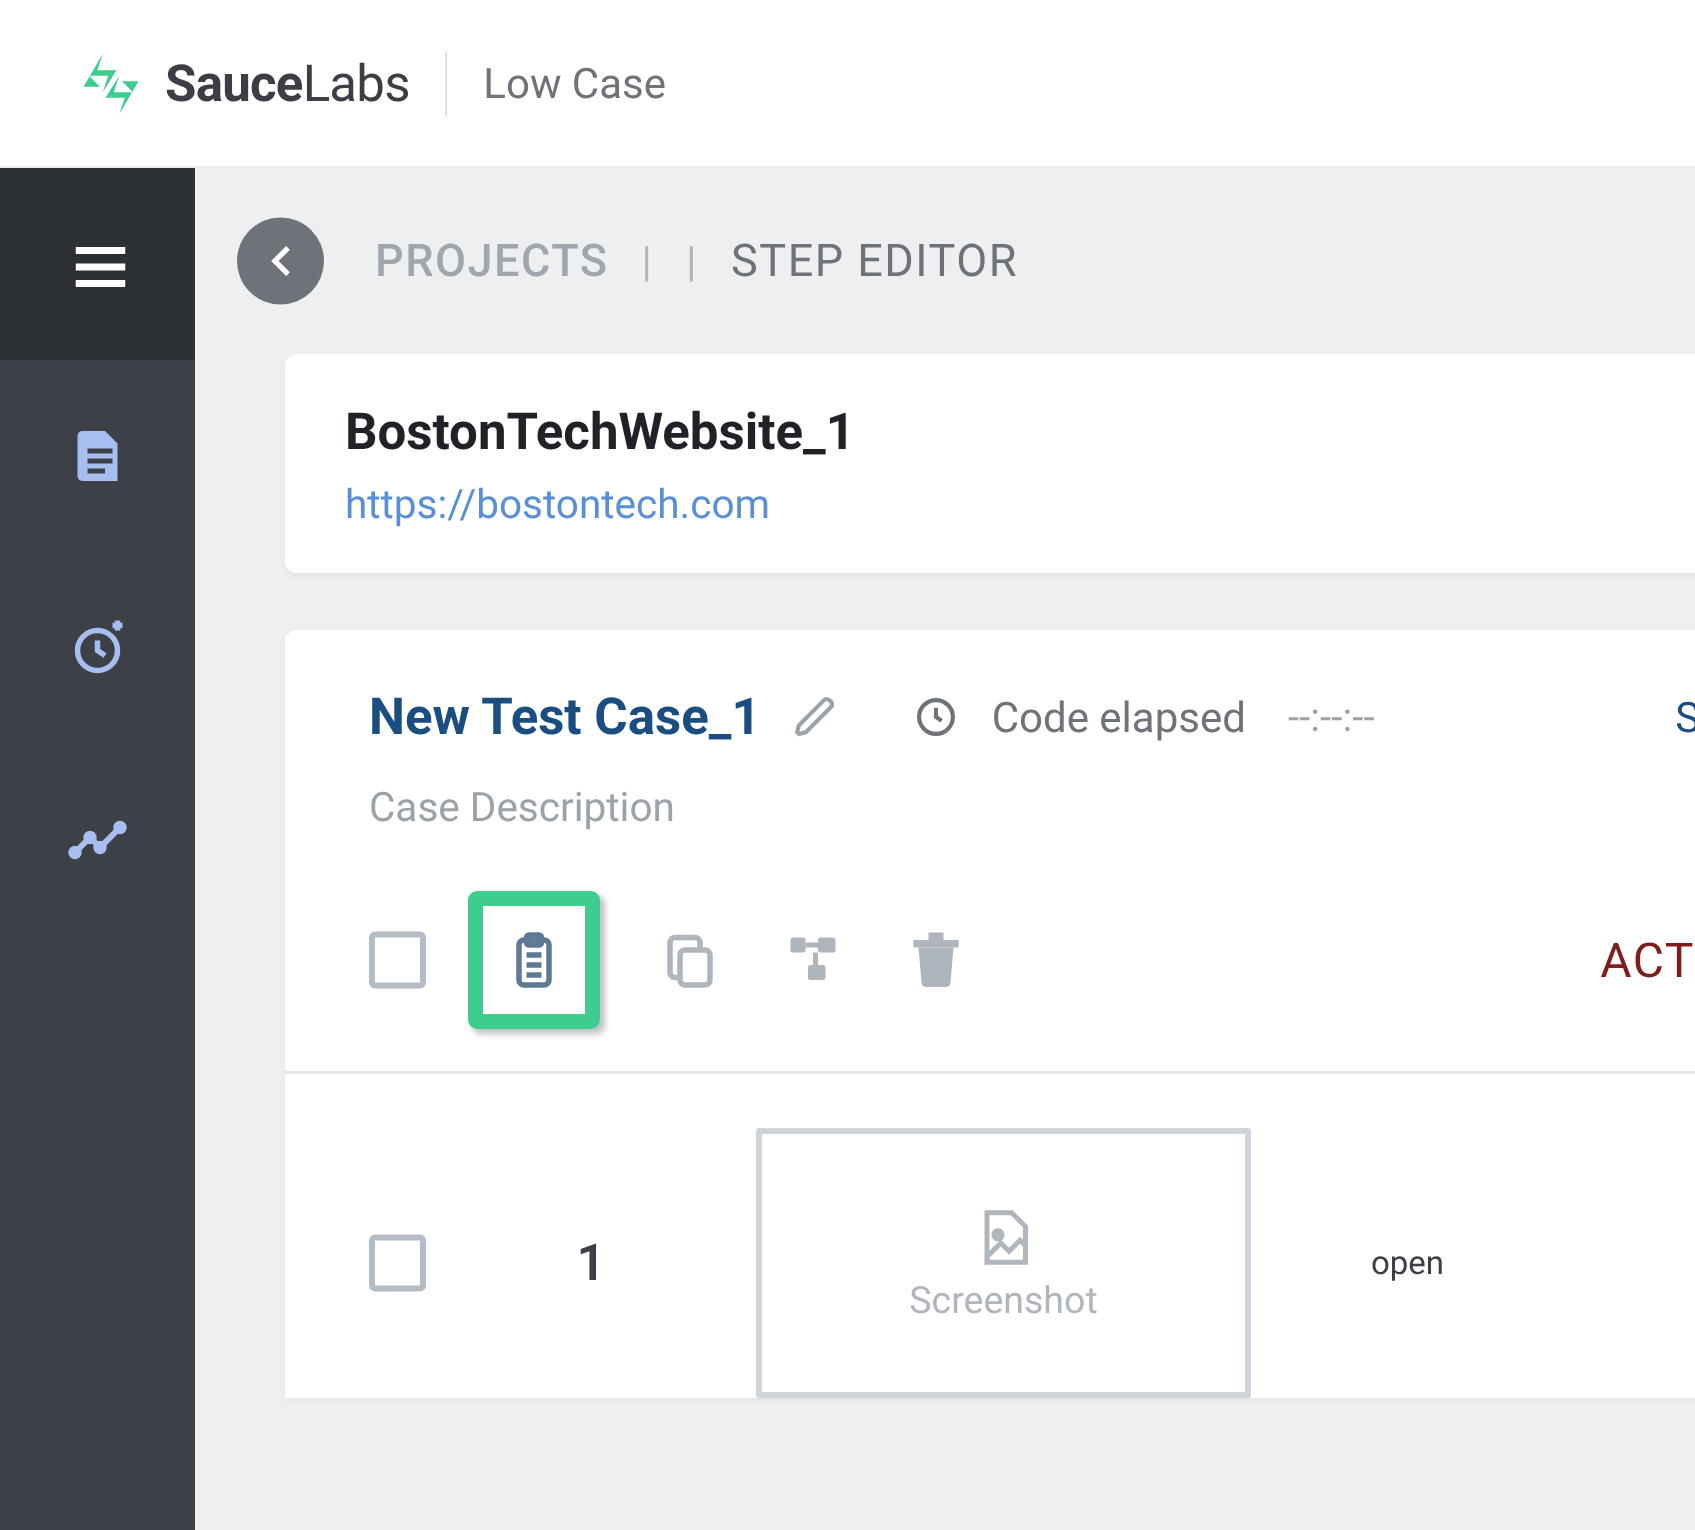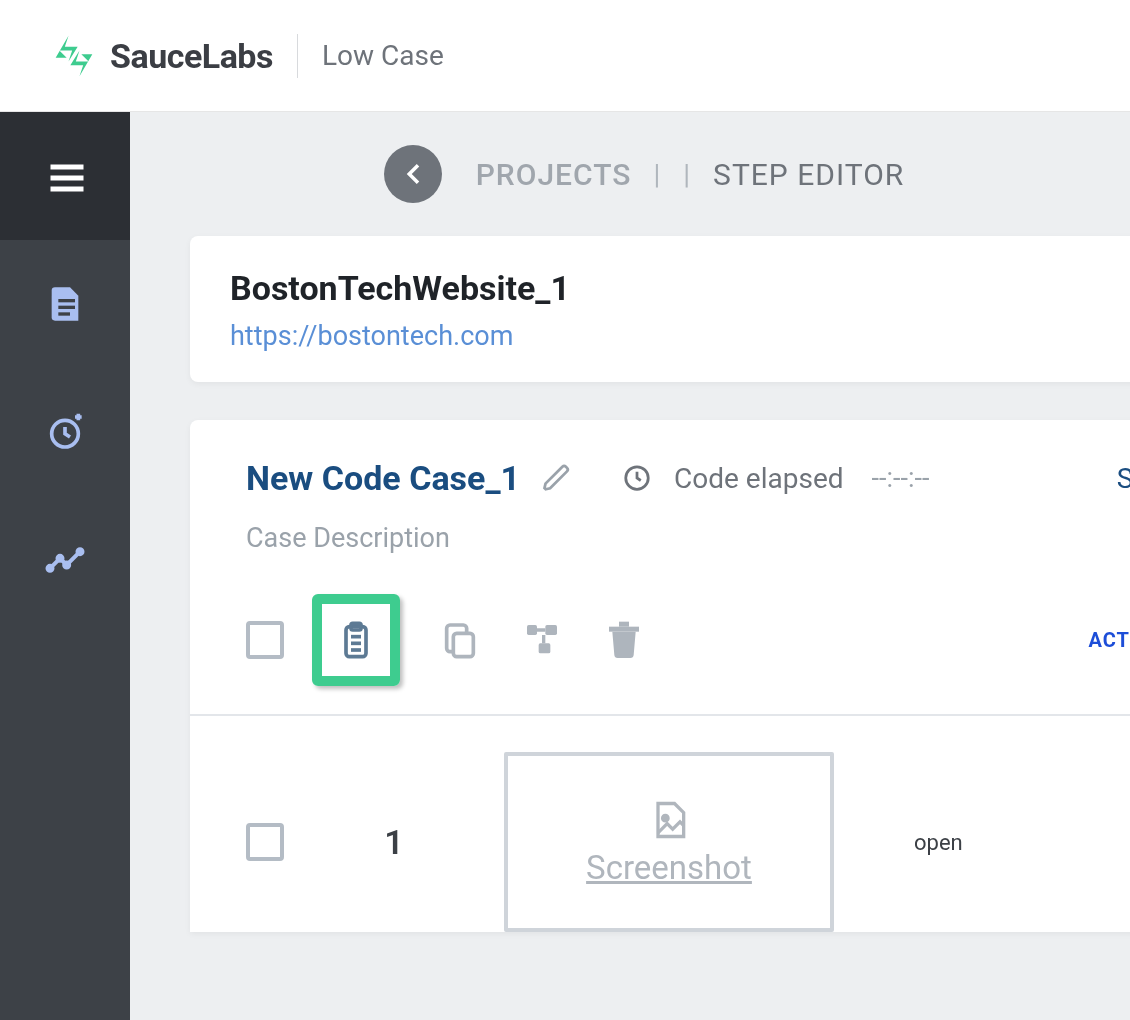"Labs" .logo-text .labs-light { font-weight: 700 -> 400 }
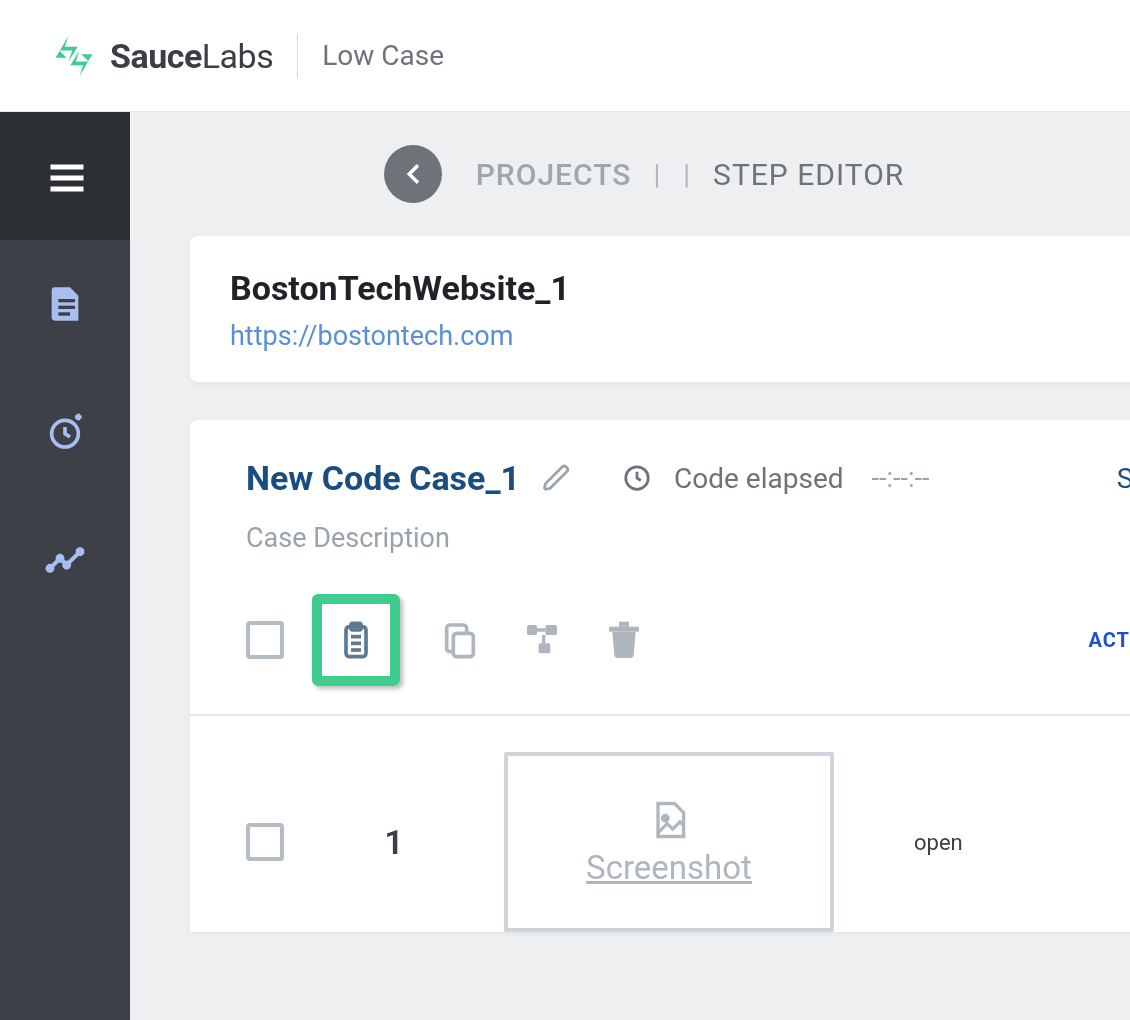"PROJECTS" .breadcrumb-row { justify-content: center -> none }
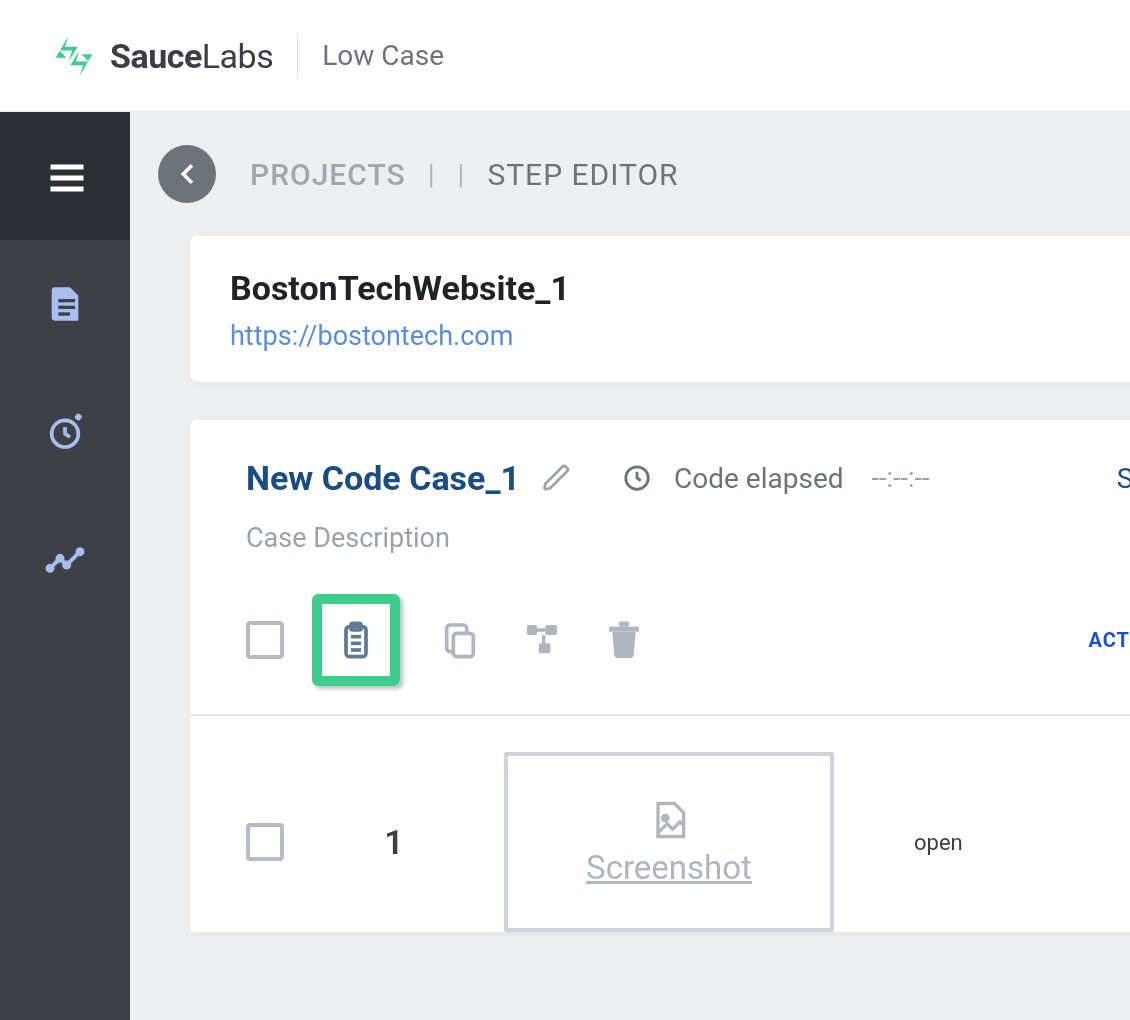"New Code Case_1" span.case-title { text: Code -> Test }
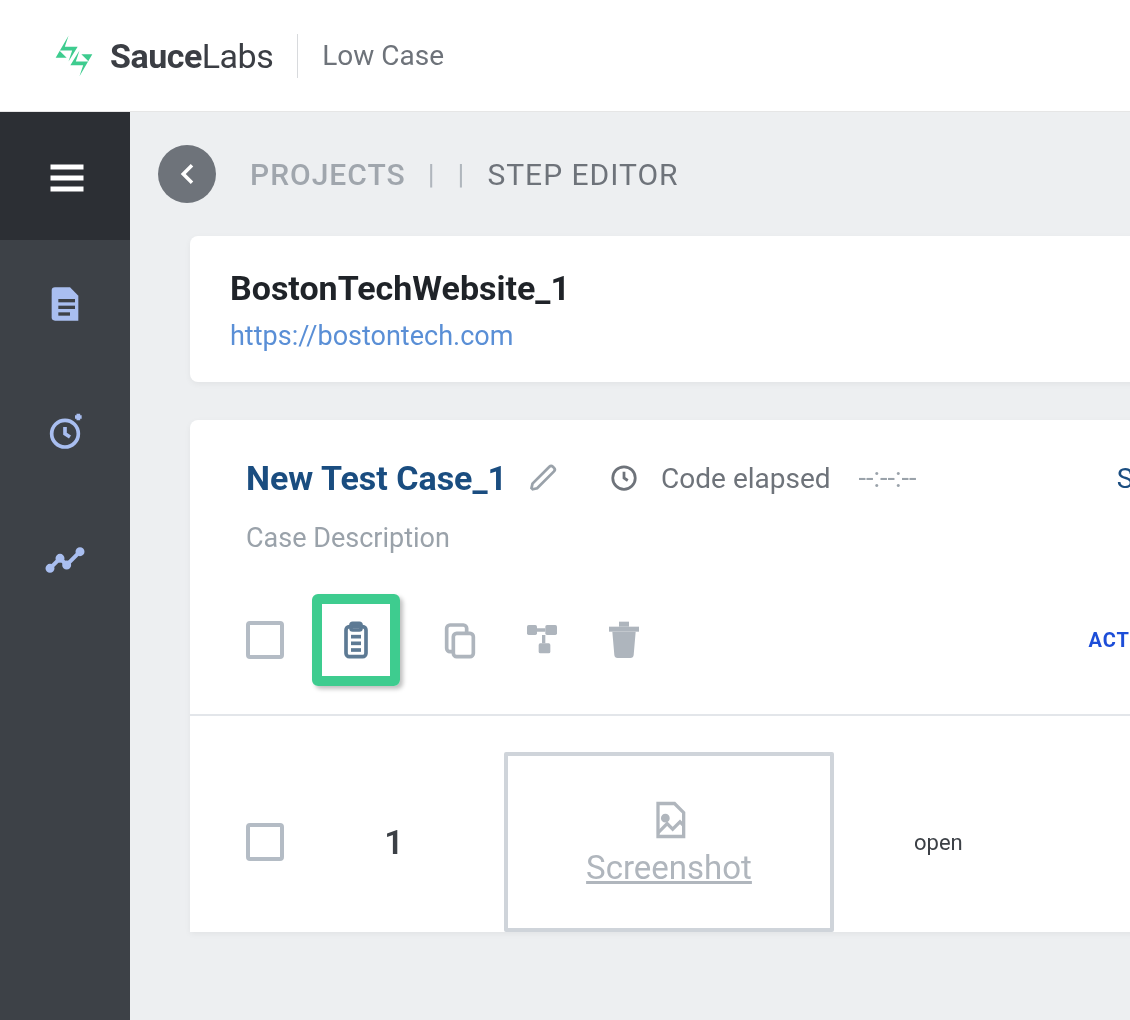"ACT" .act-label { color: #1d4ed8 -> #7f1d1d; font-size: 20px -> 32px; font-weight: 700 -> 400 }
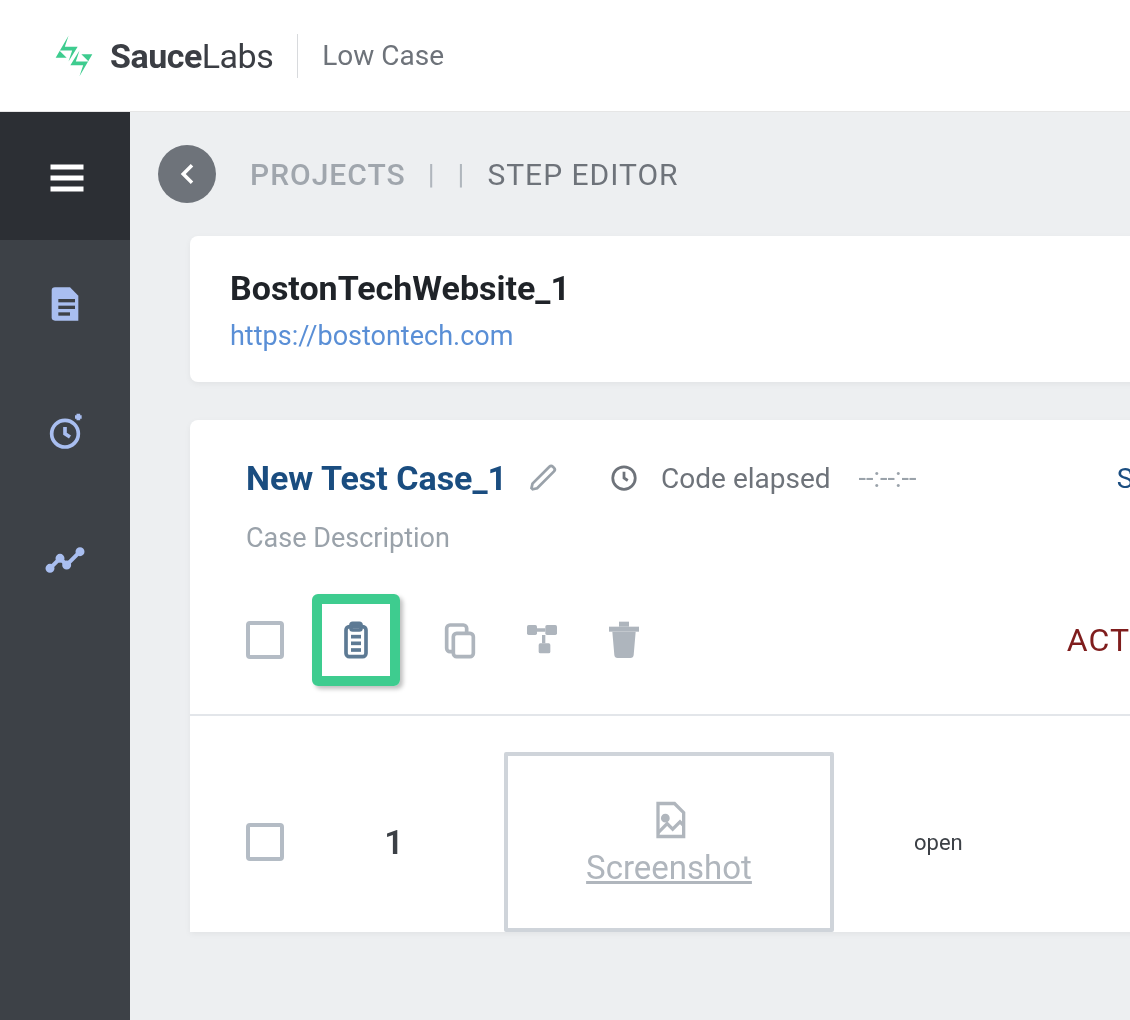"Screenshot" .screenshot-label { font-size: 33px -> 25px; text-decoration: underline -> none }
